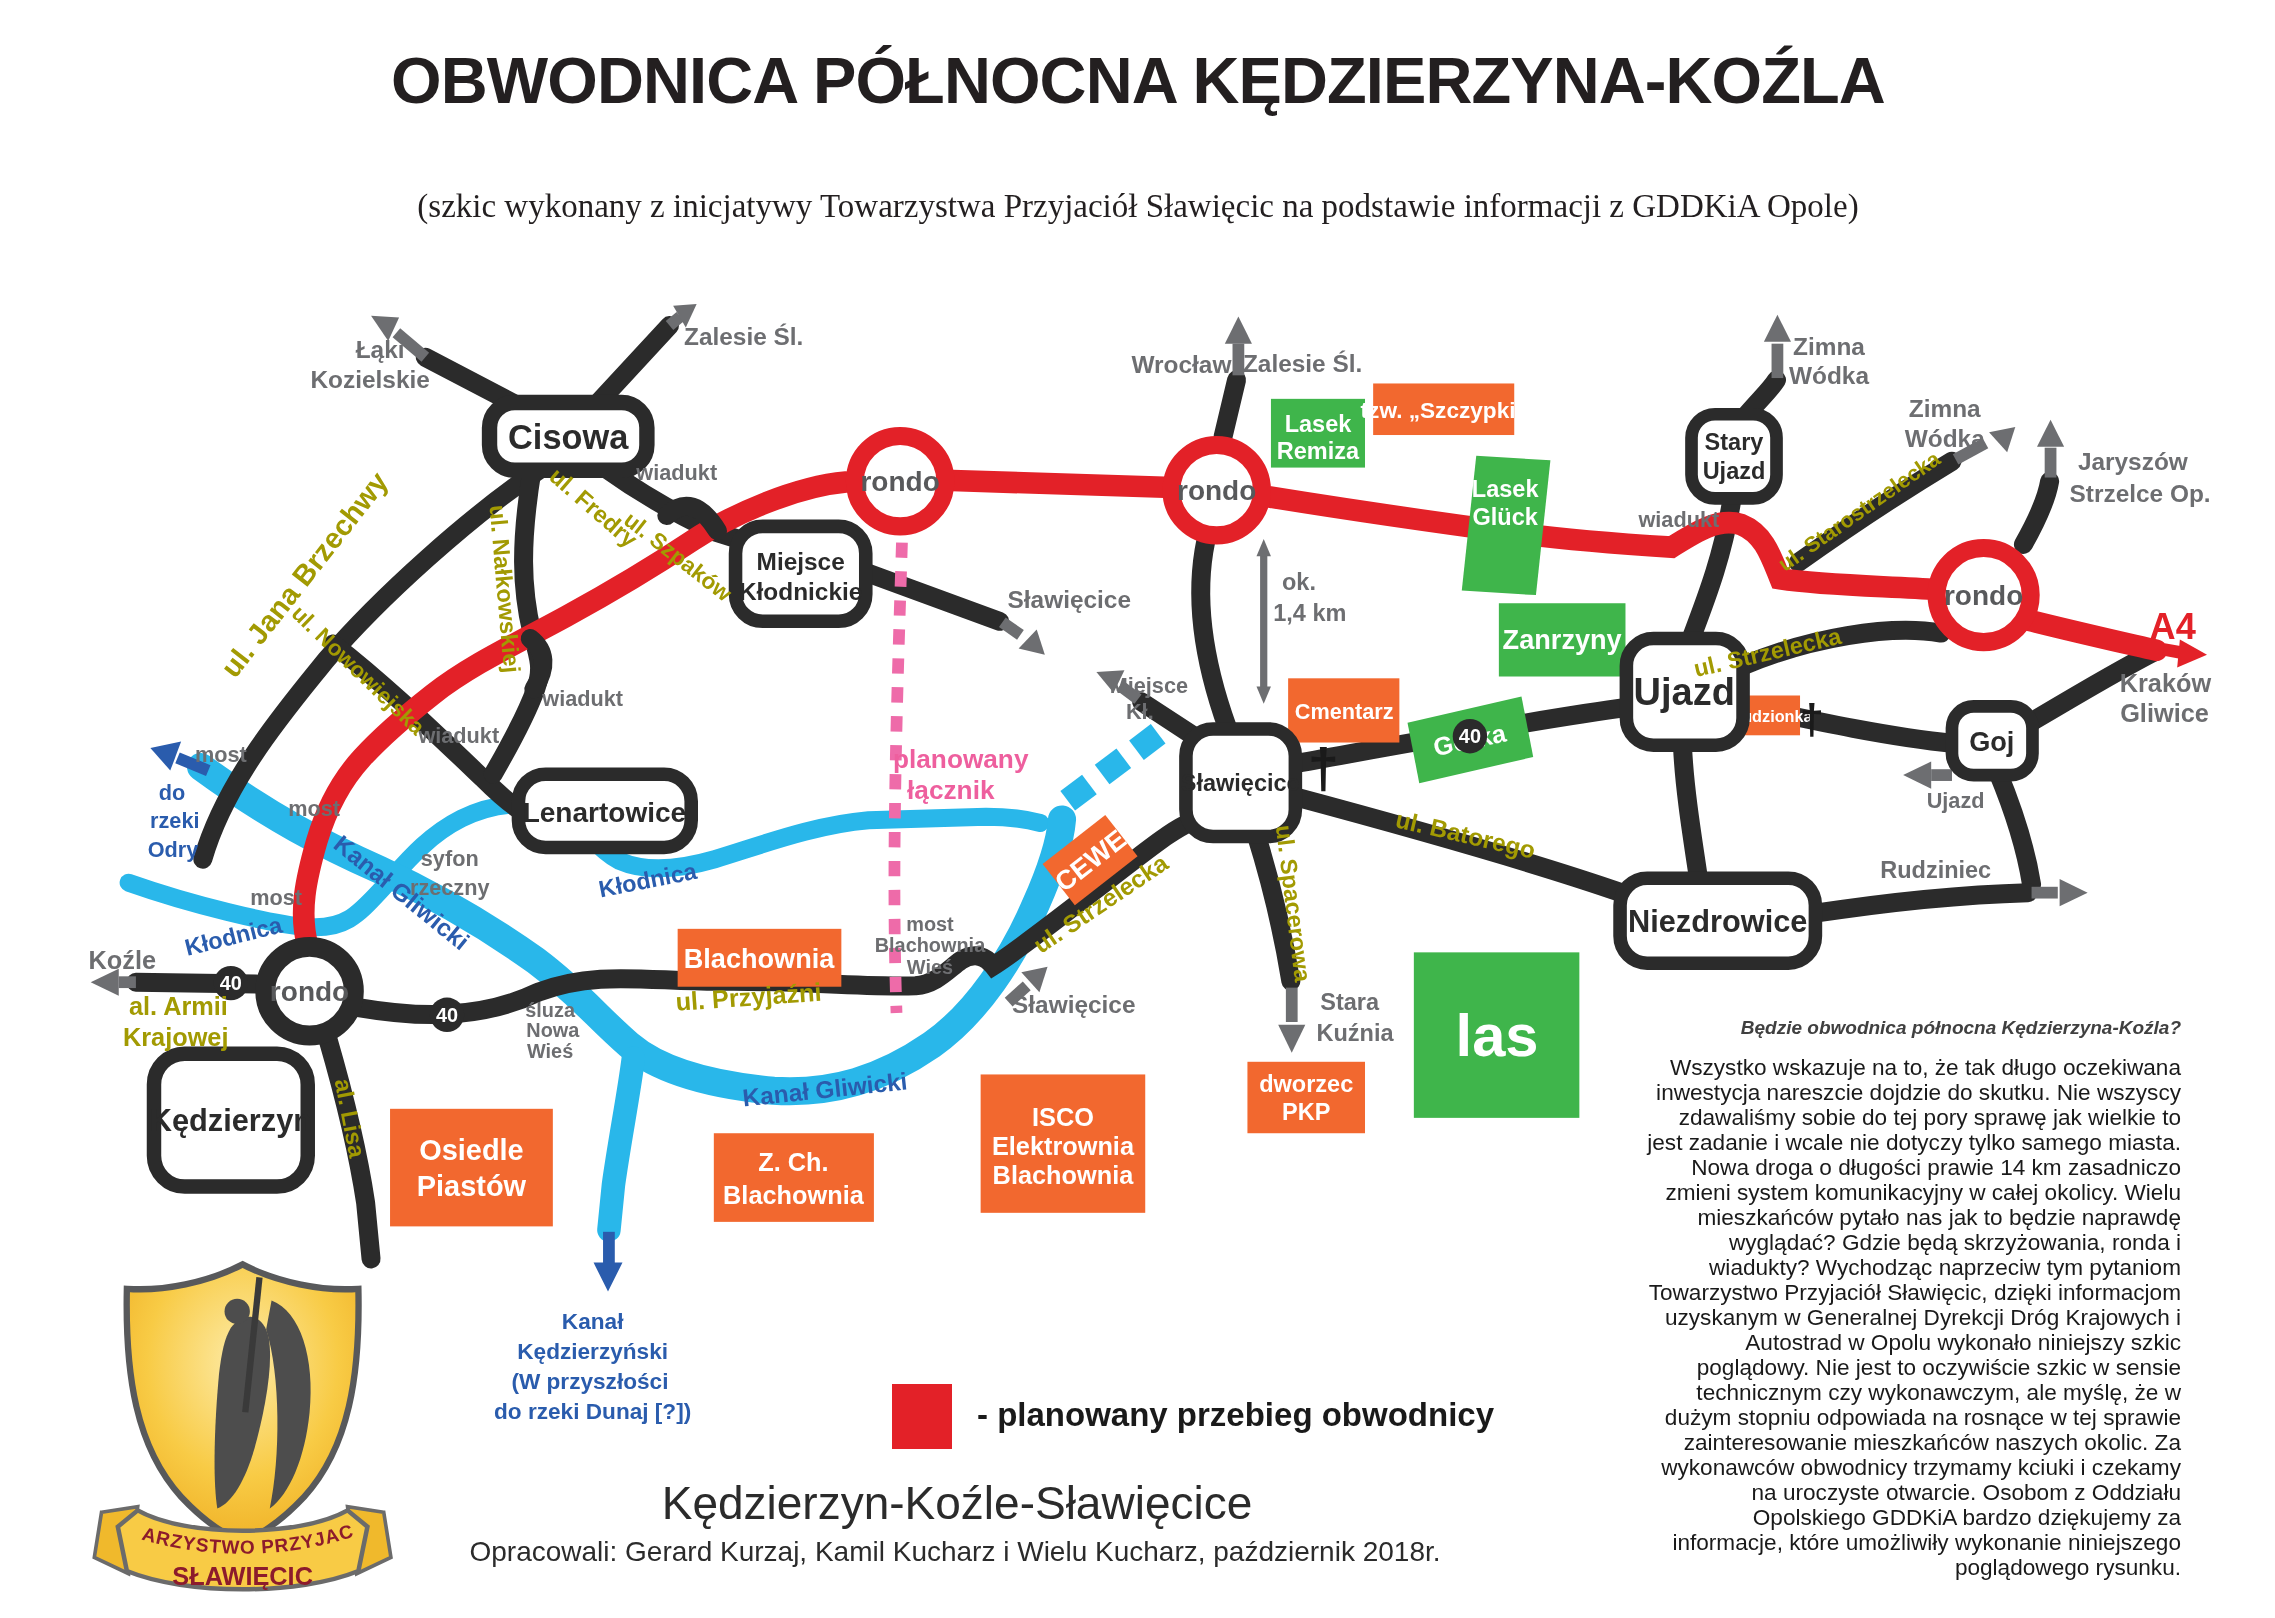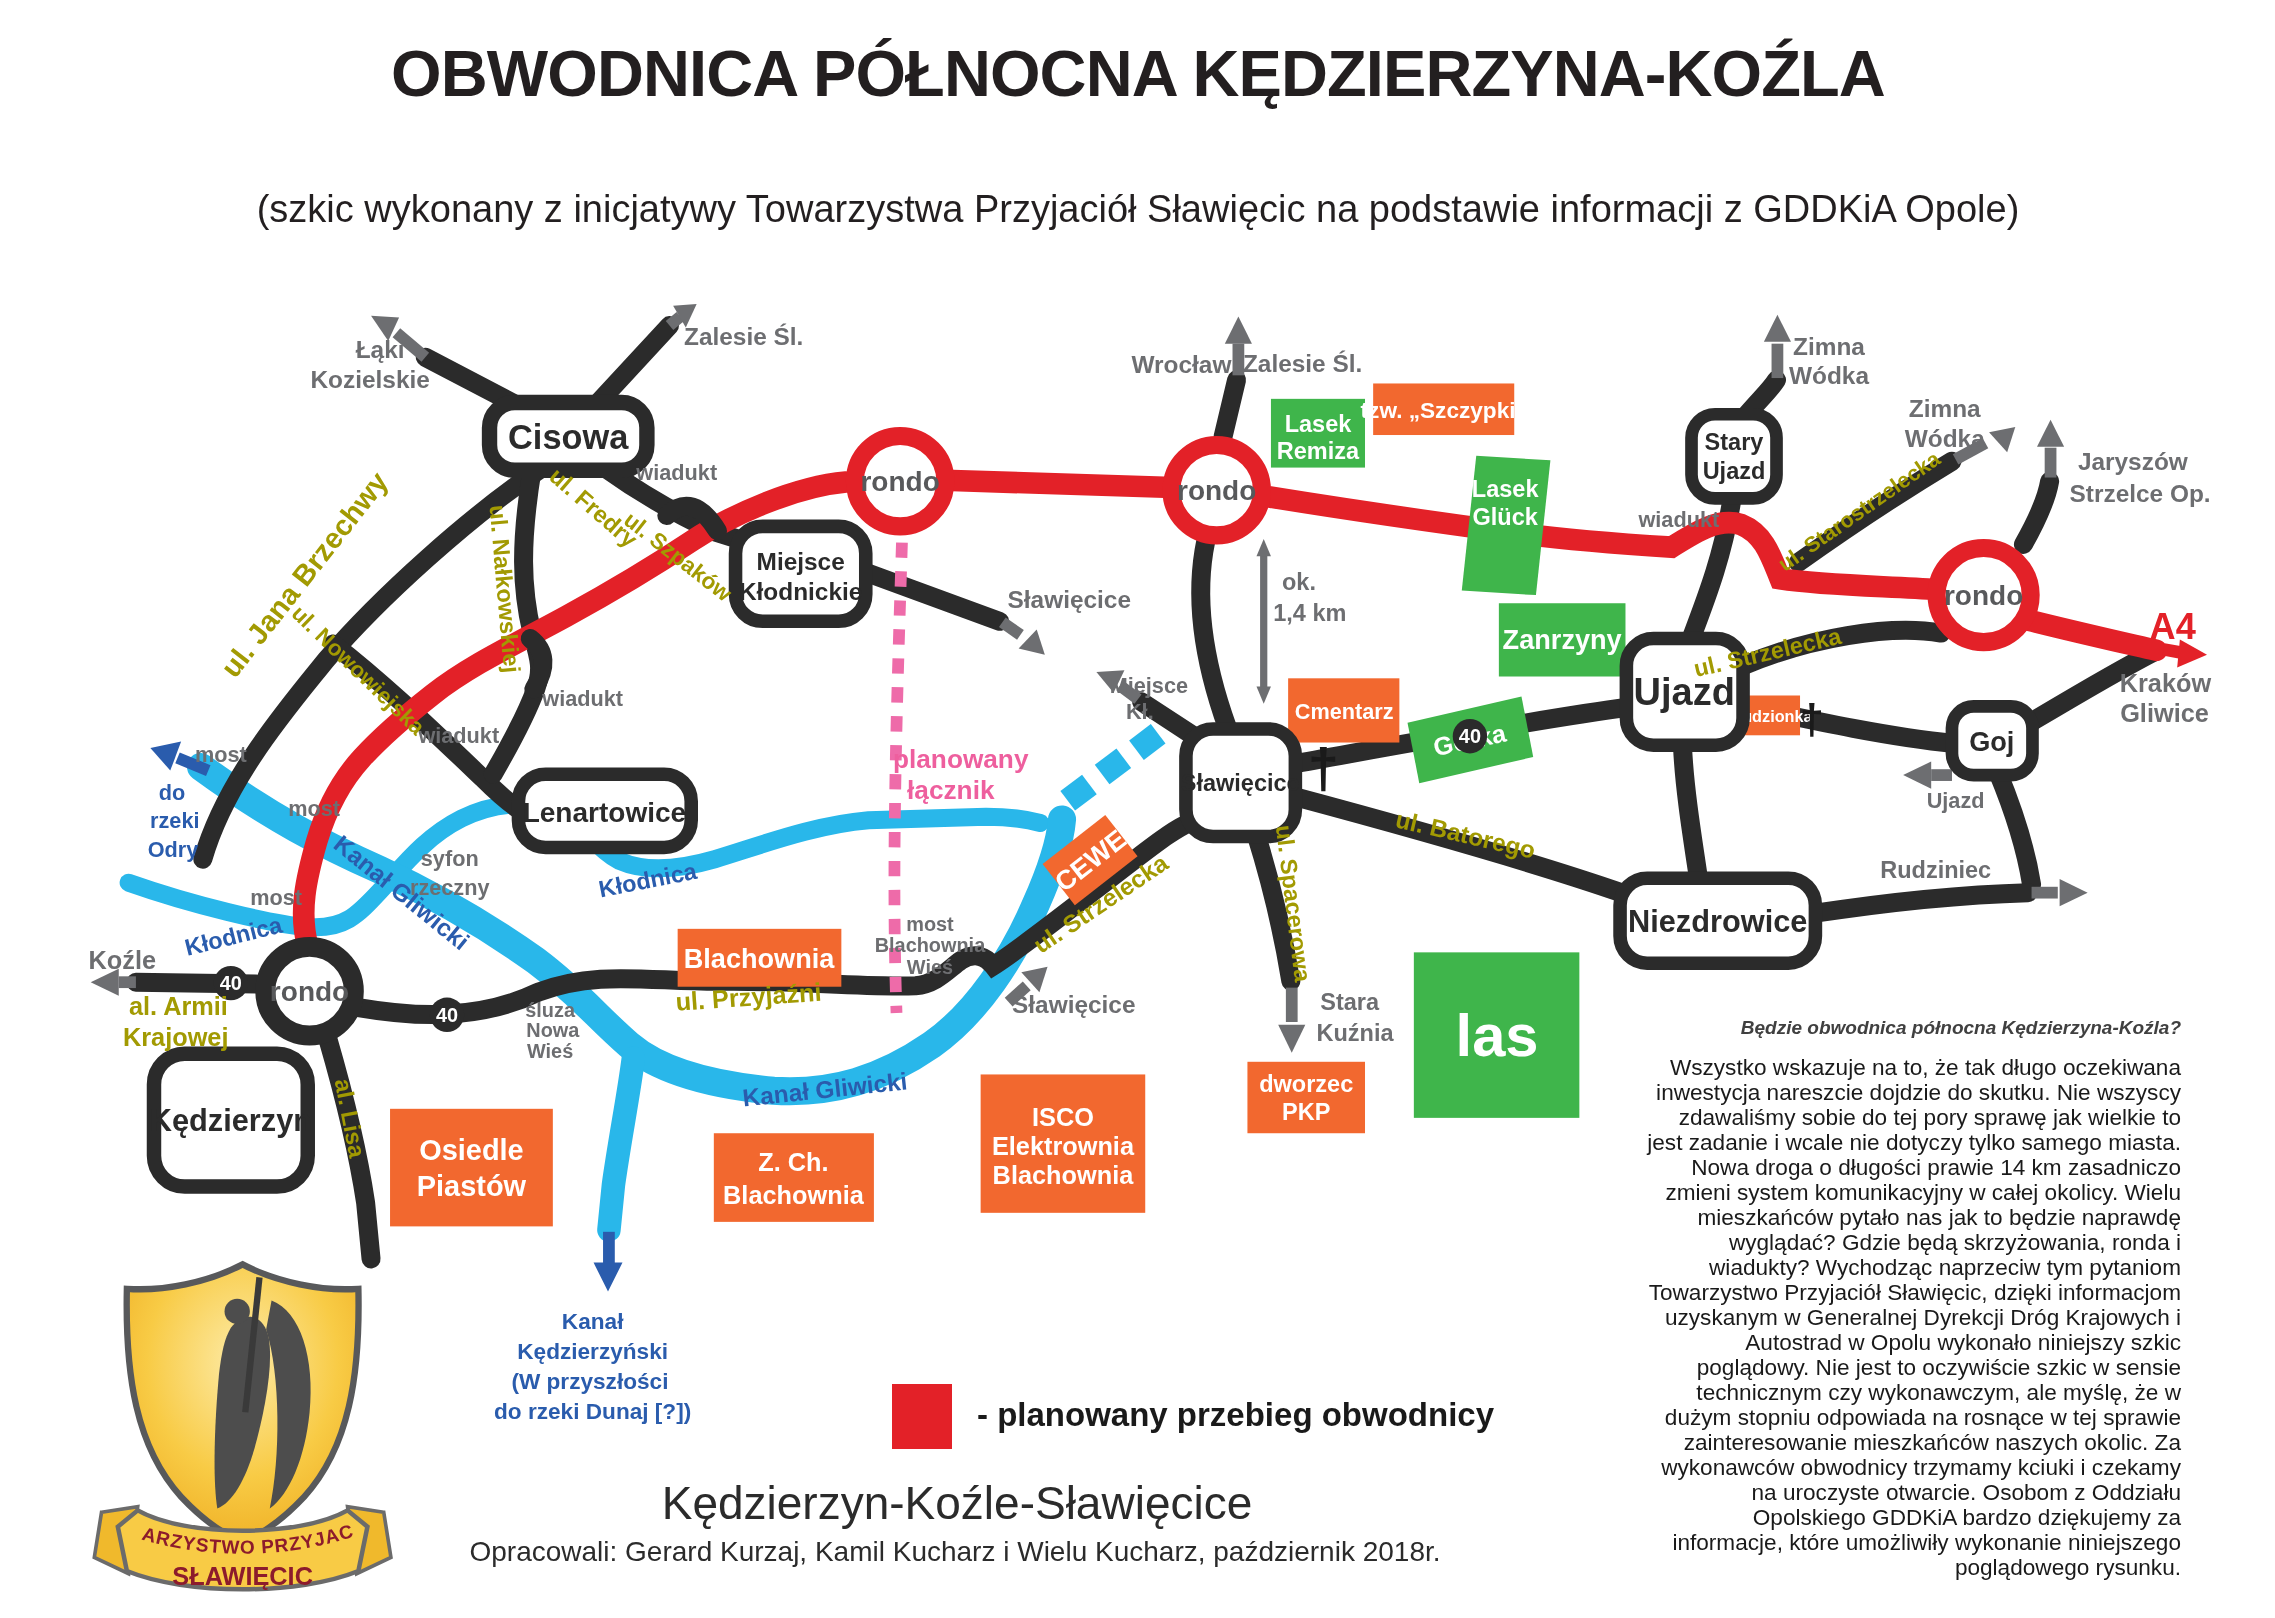"OBWODNICA PÓŁNOCNA KĘDZIERZYNA-KOŹLA" h1.title { top: 36px -> 43px }
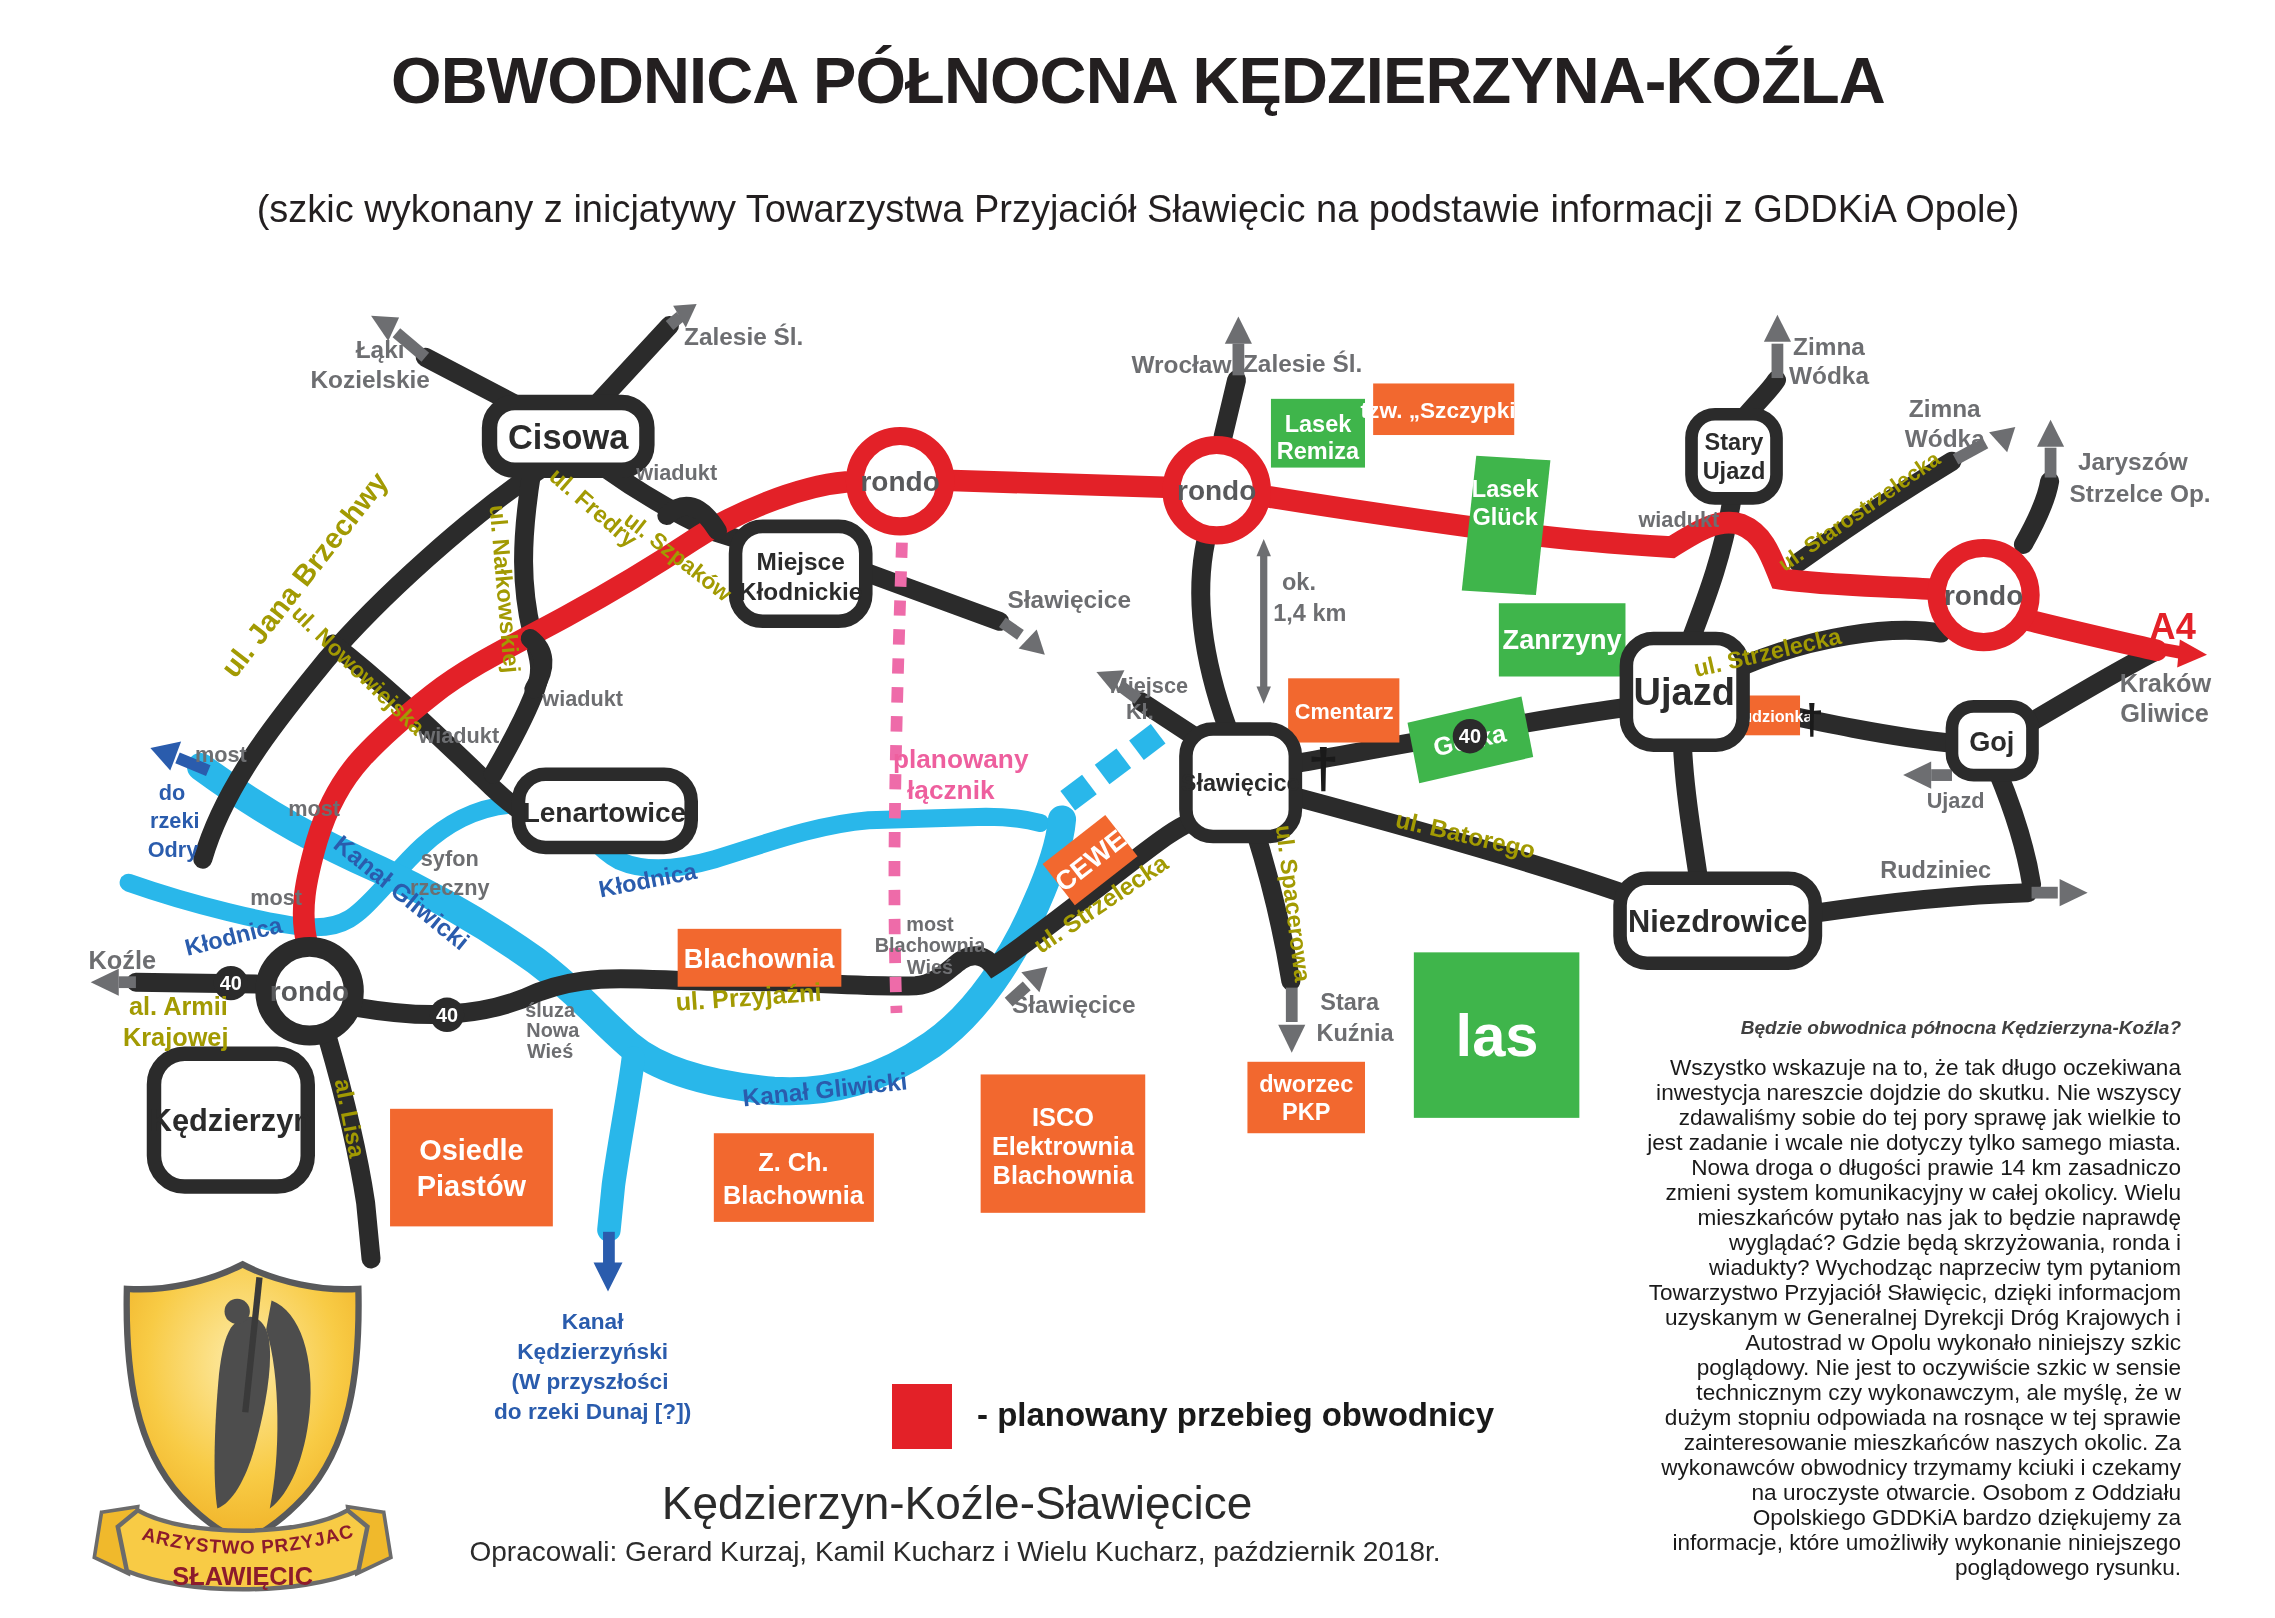"(szkic wykonany z inicjatywy Towarzystwa" .subtitle { font-family: none -> Liberation Serif, serif; font-size: 38px -> 33px }
